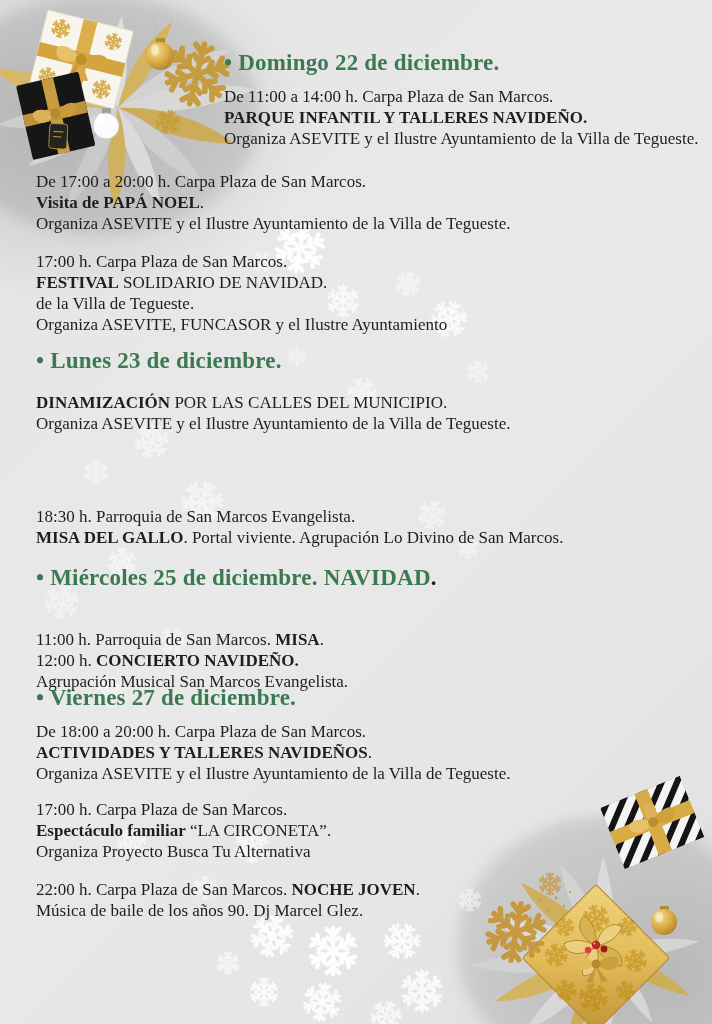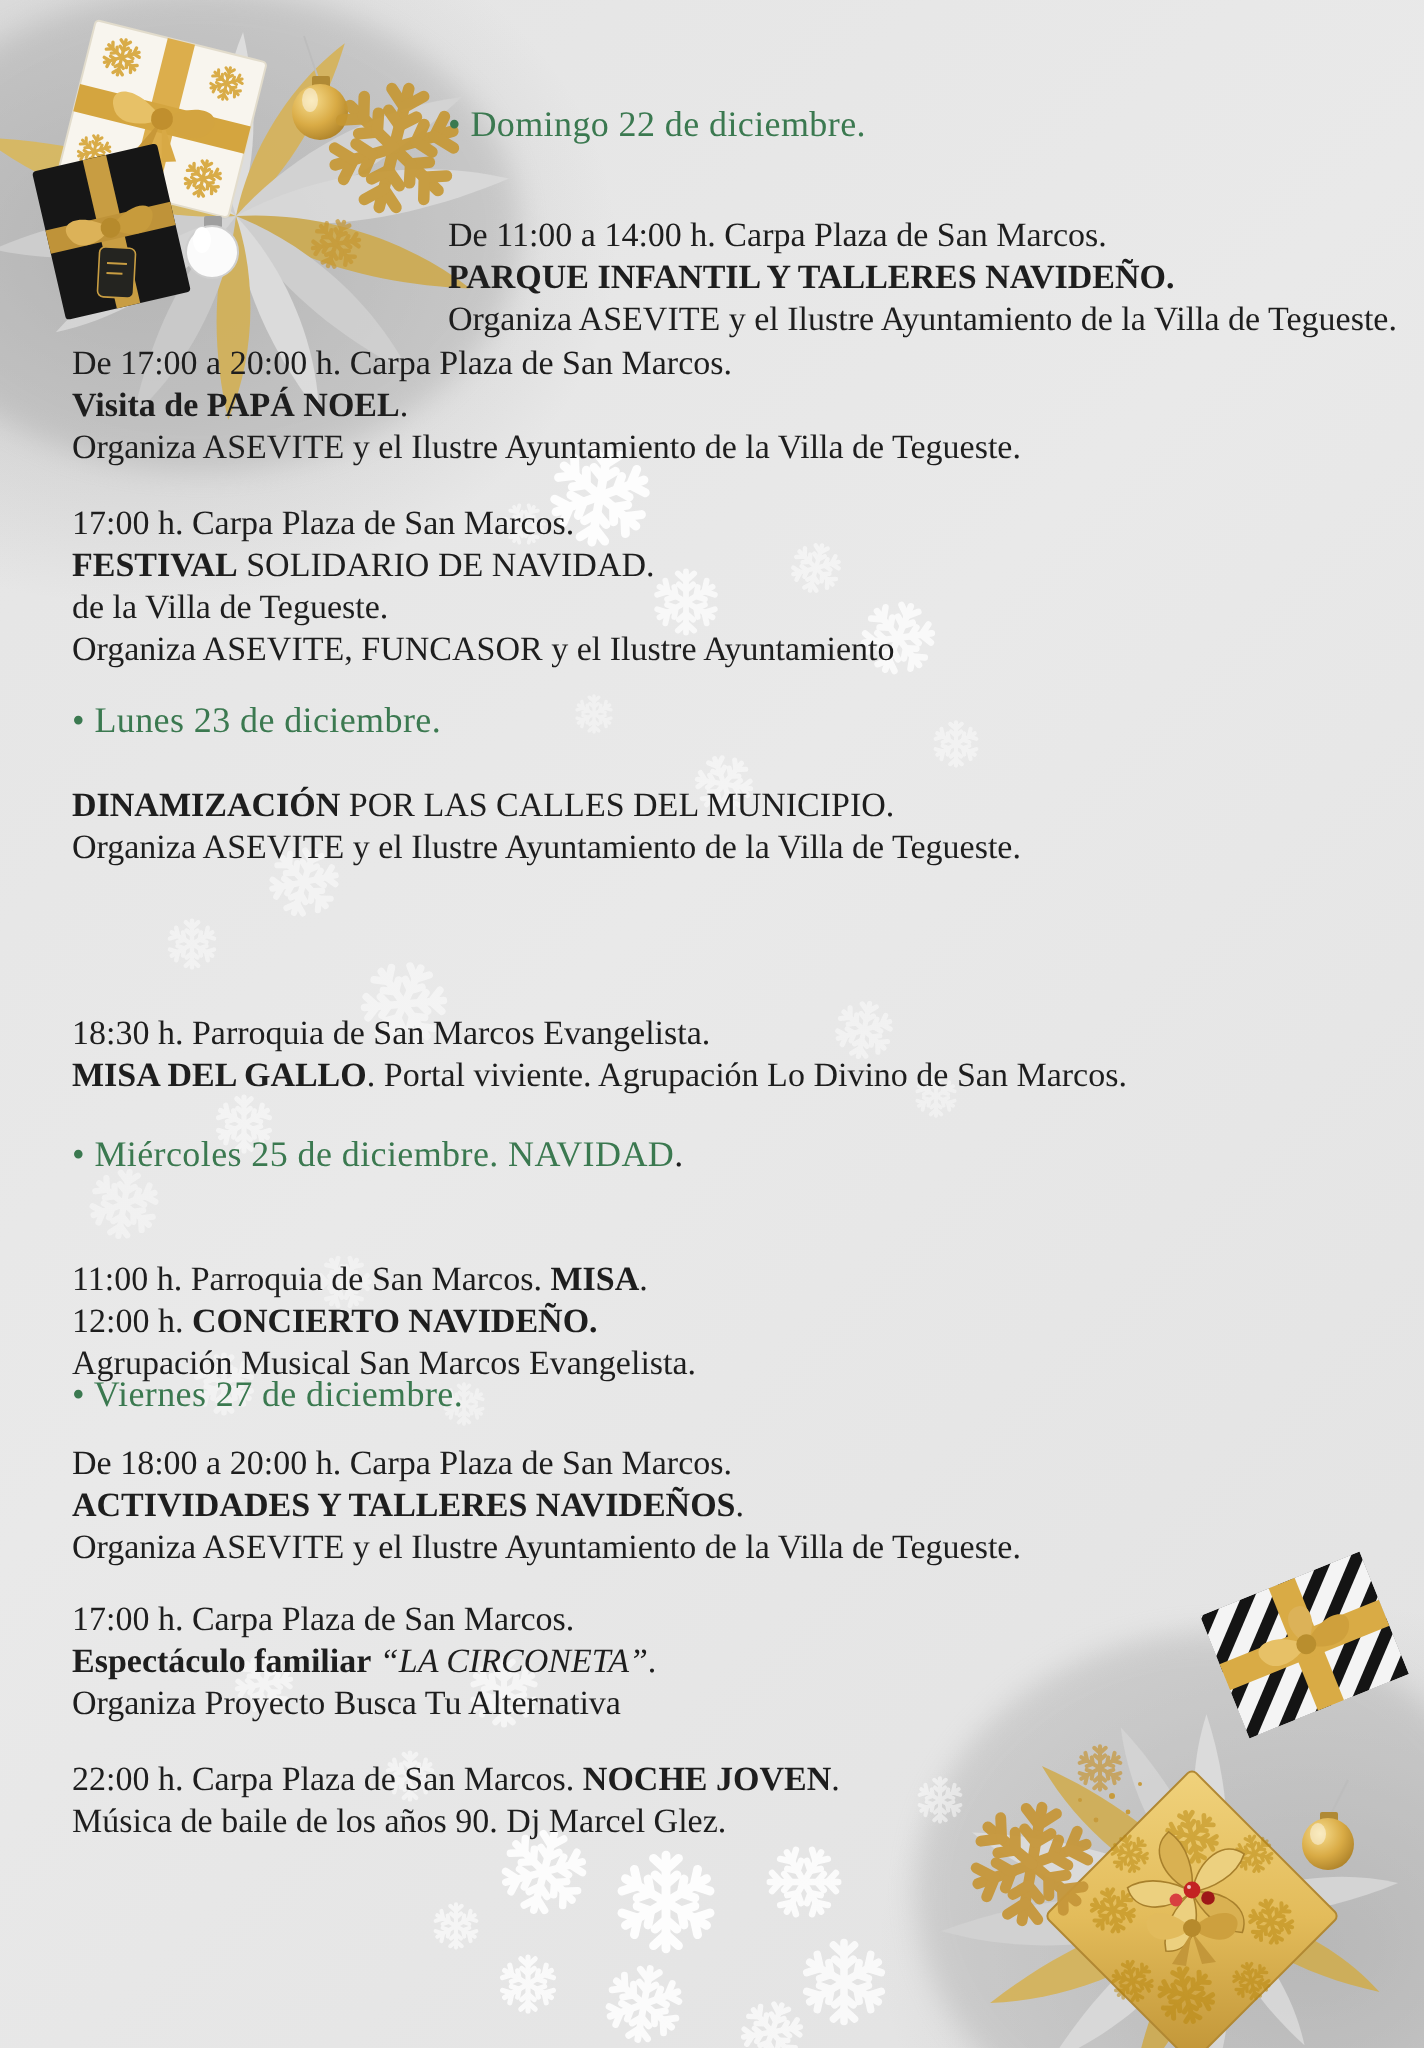"• Domingo 22 de diciembre." .h { font-size: 18px -> 23px; font-weight: 400 -> 700 }
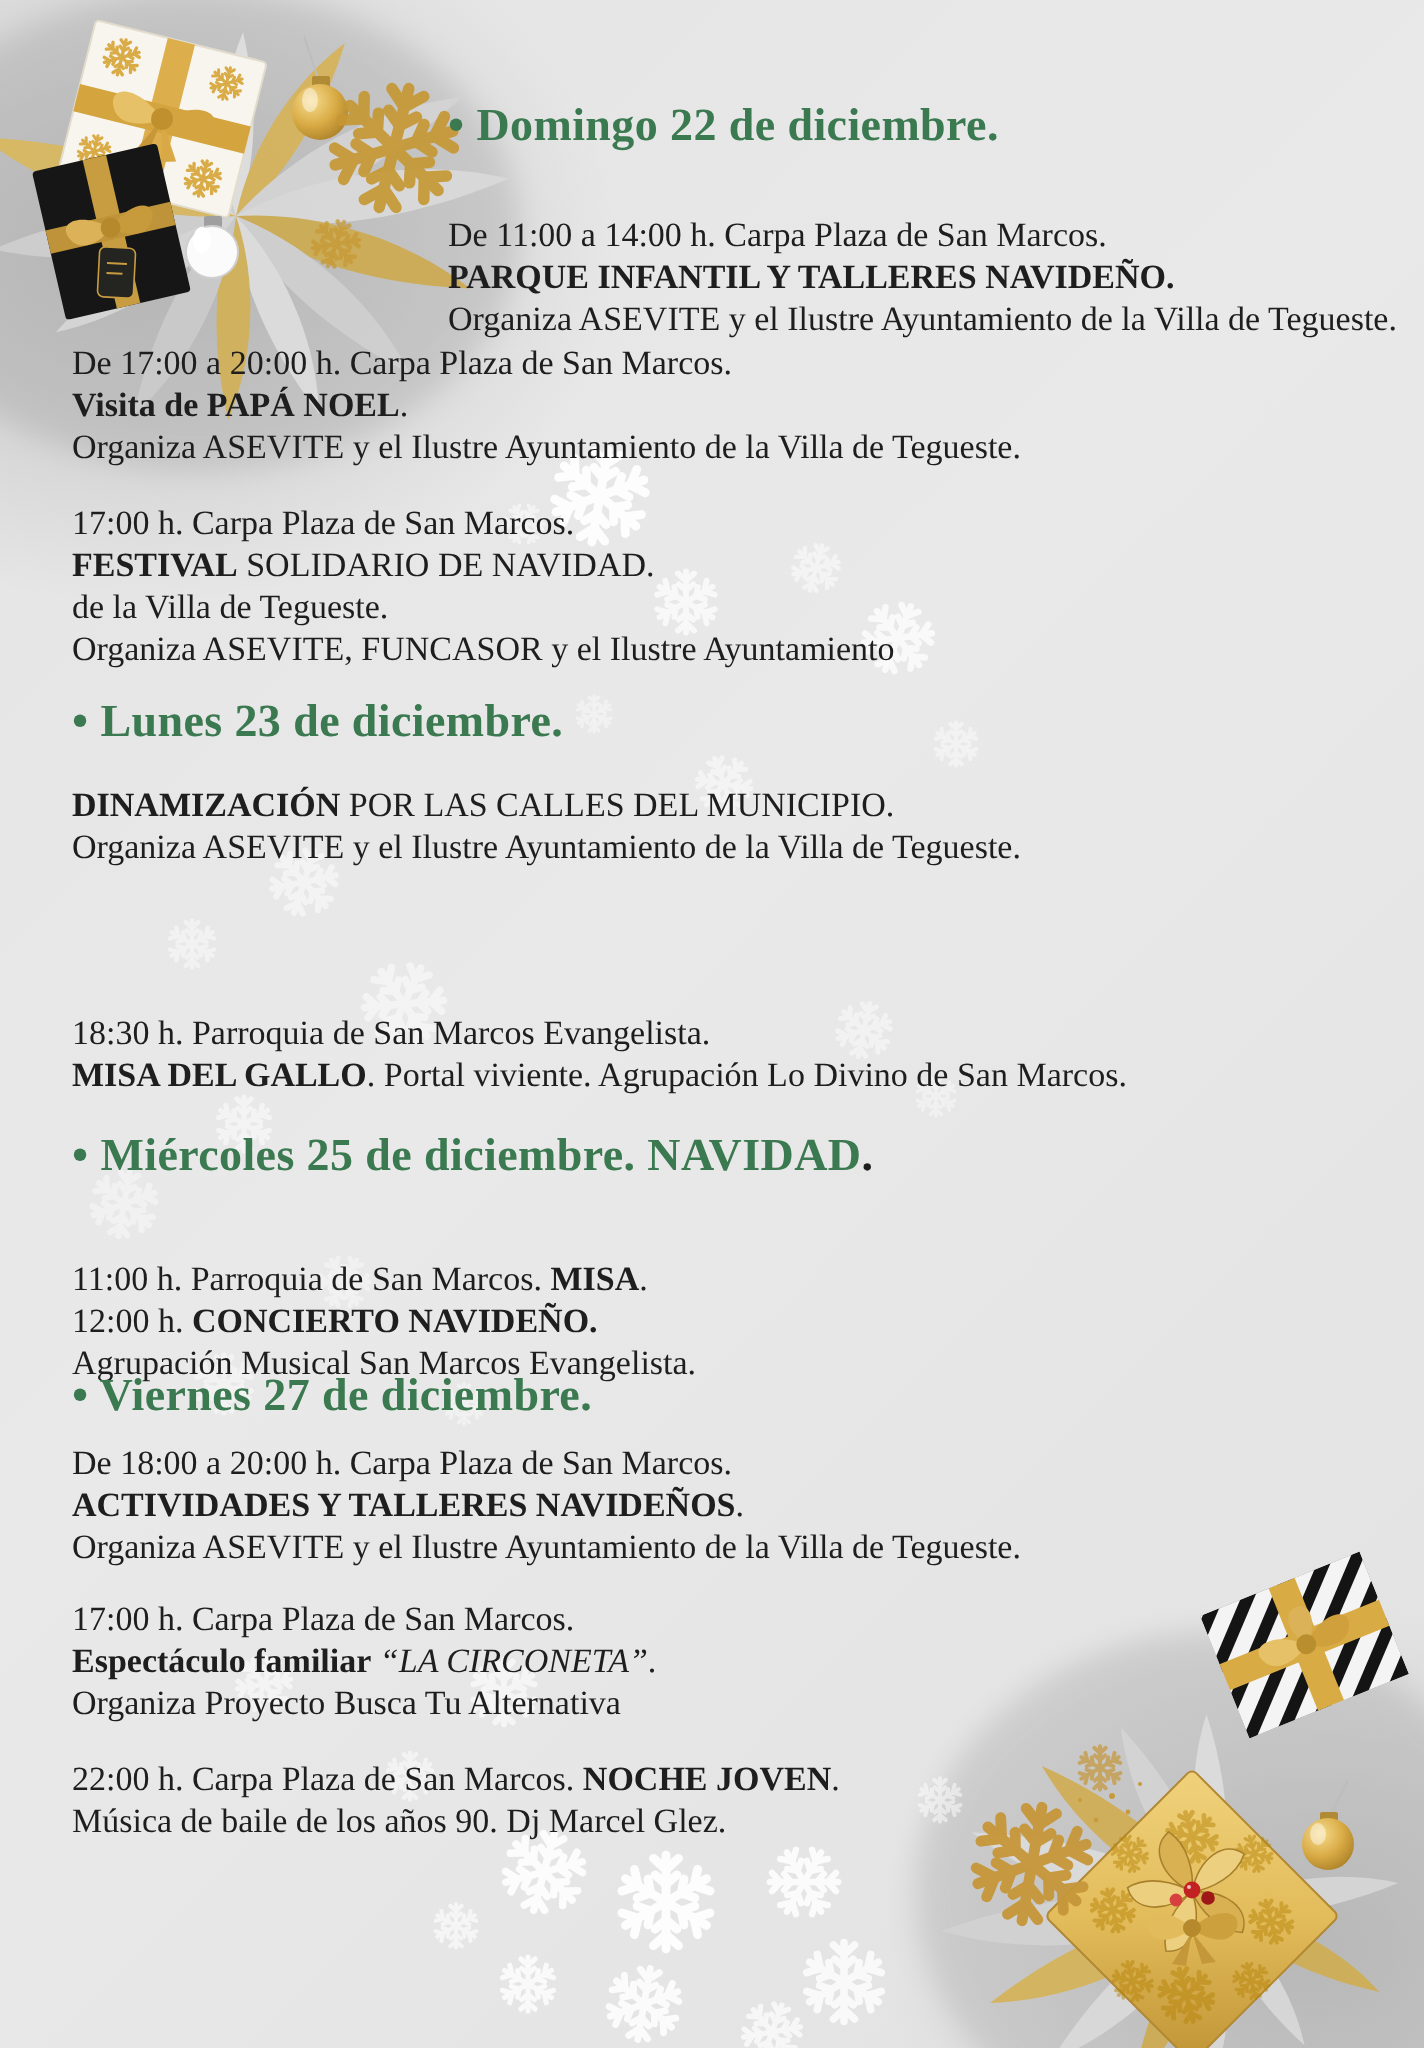"De 11:00 a 14:00 h." div.block { top: 107px -> 86px }
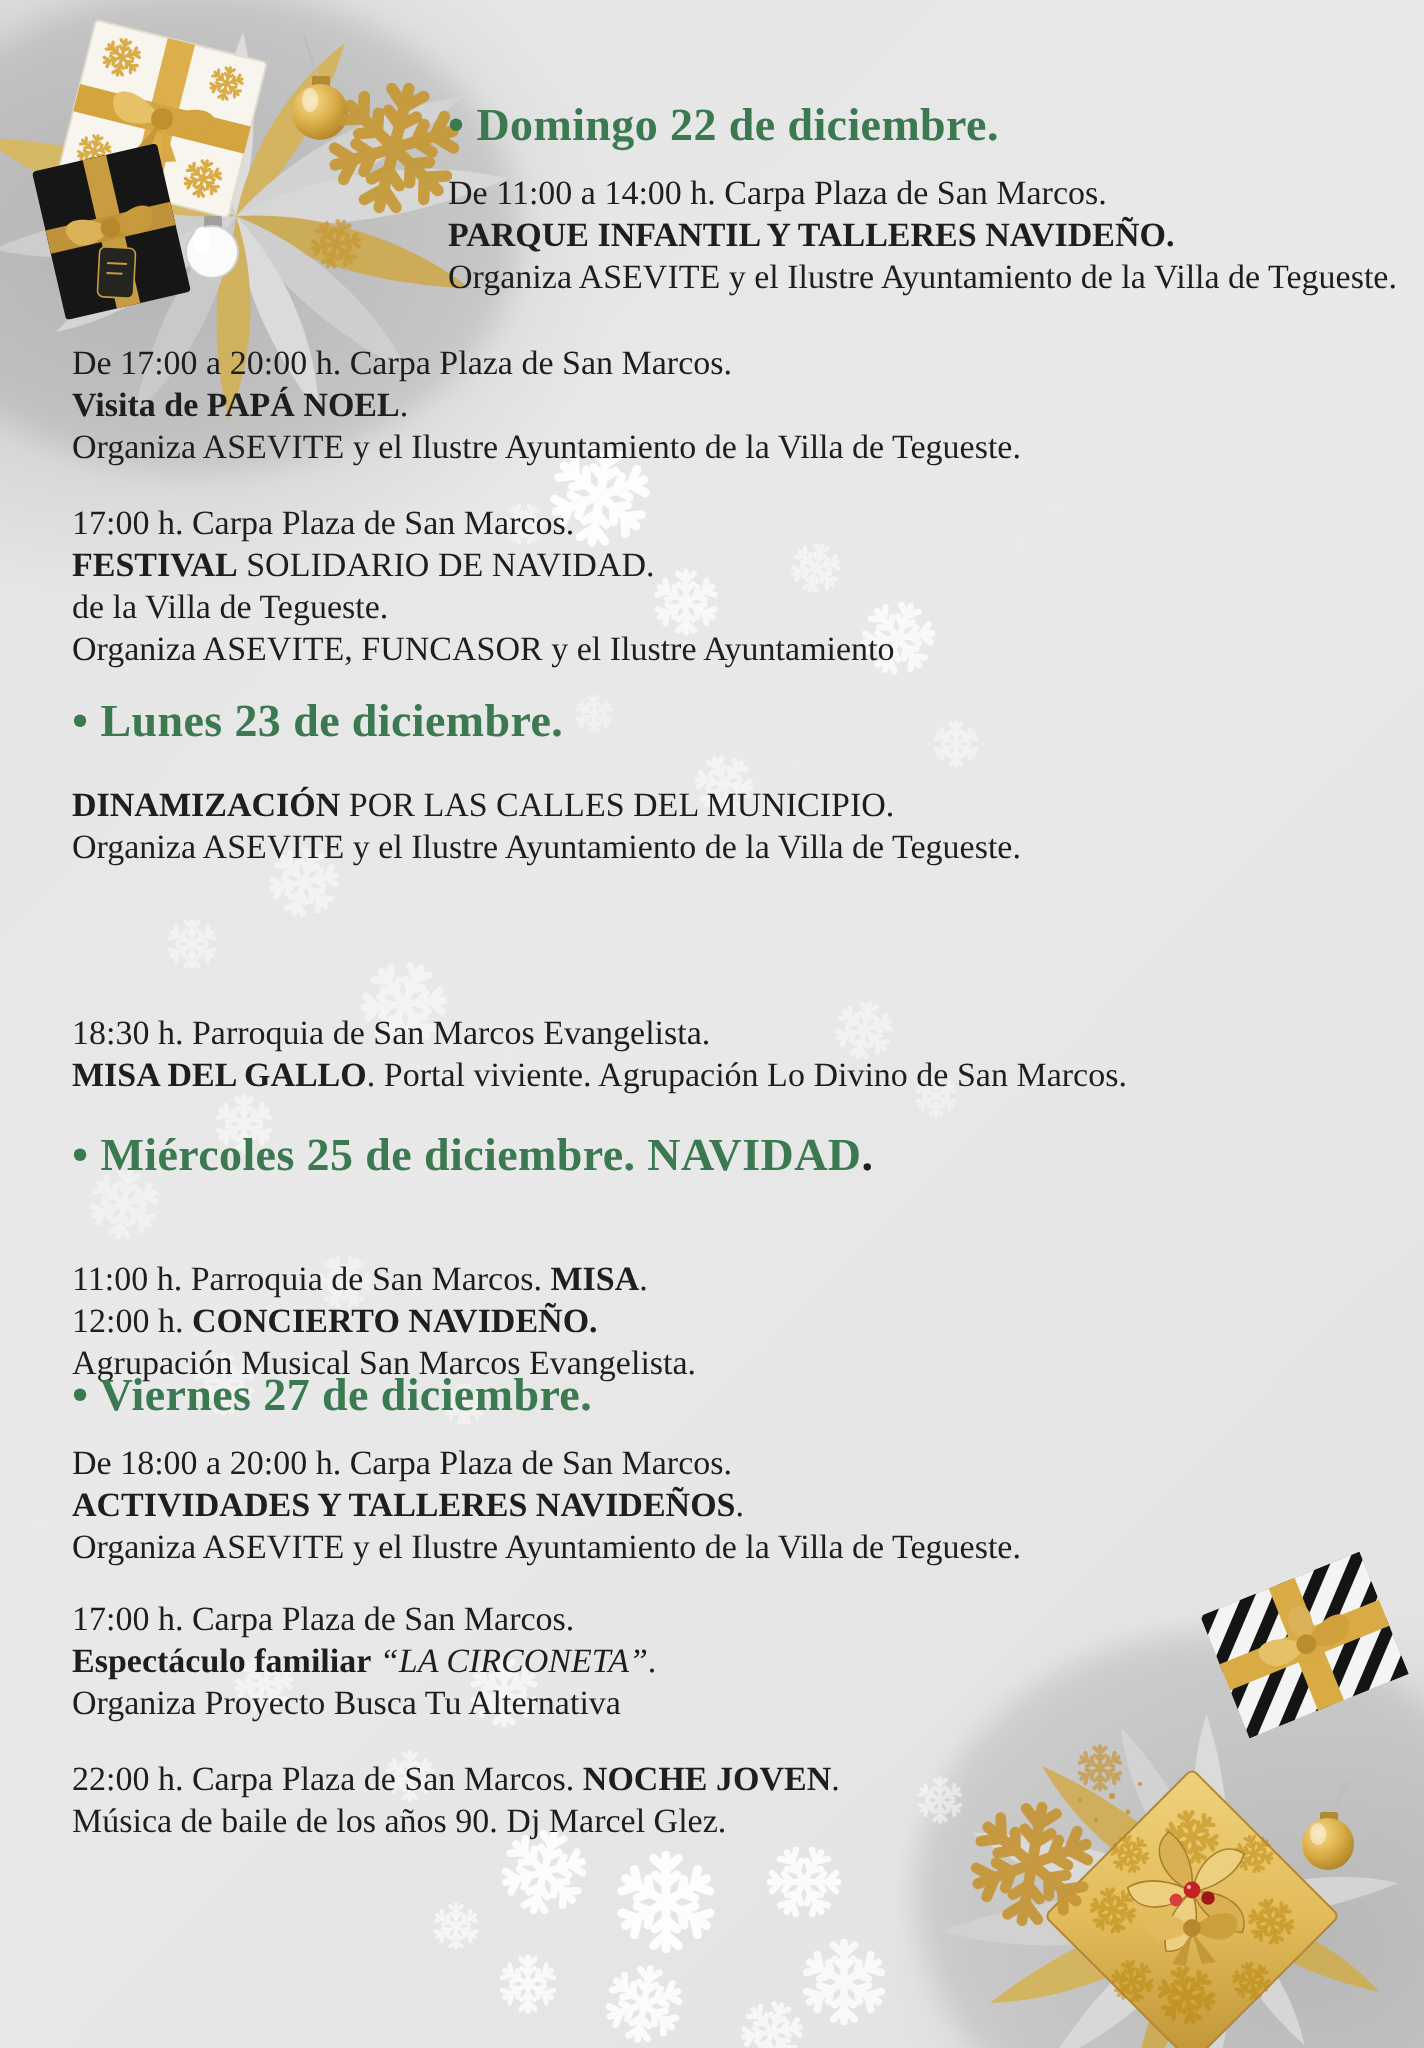"“LA CIRCONETA”" .it { font-style: italic -> none }
